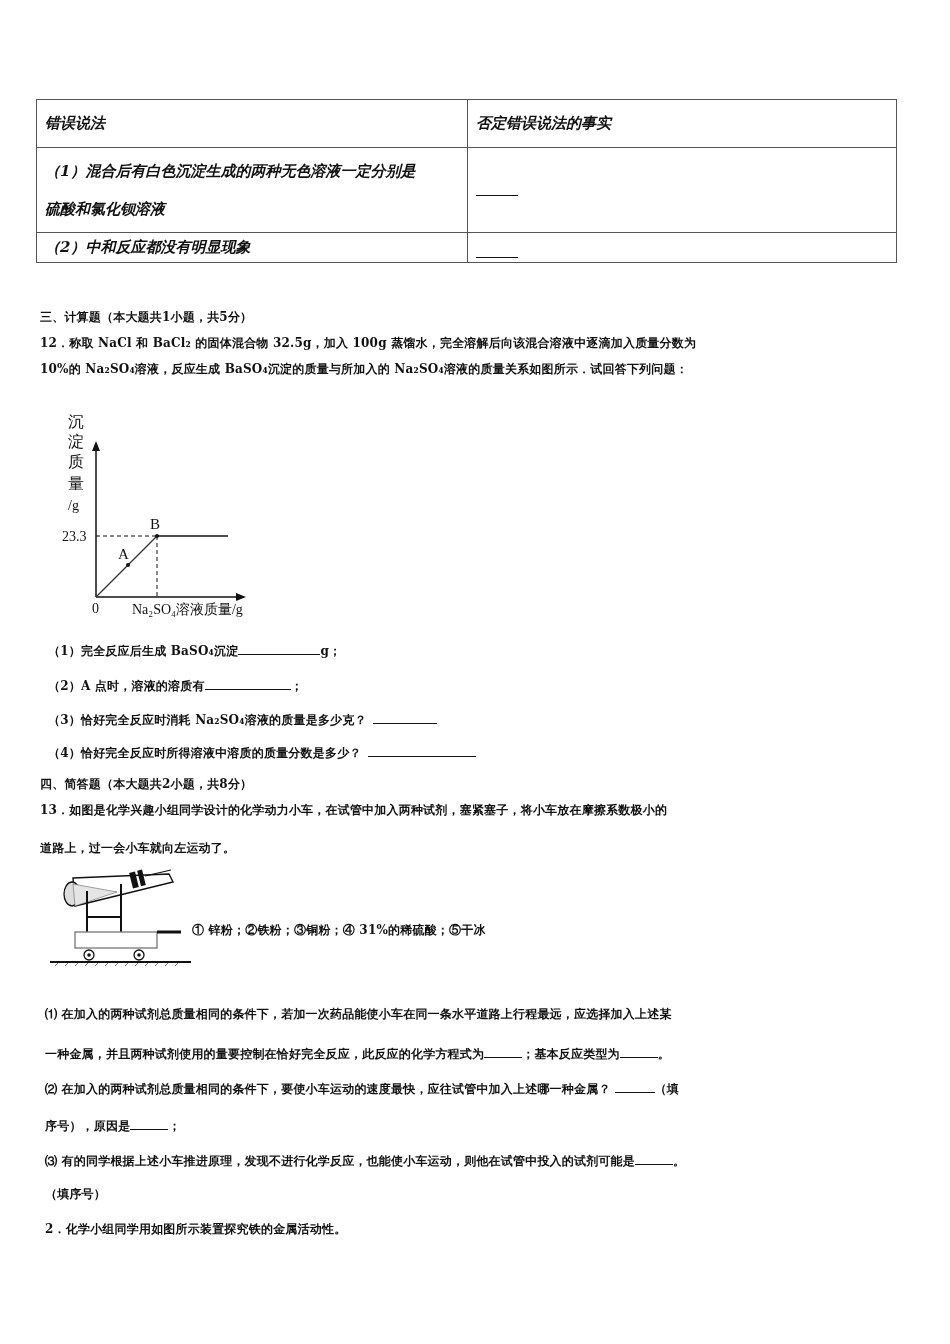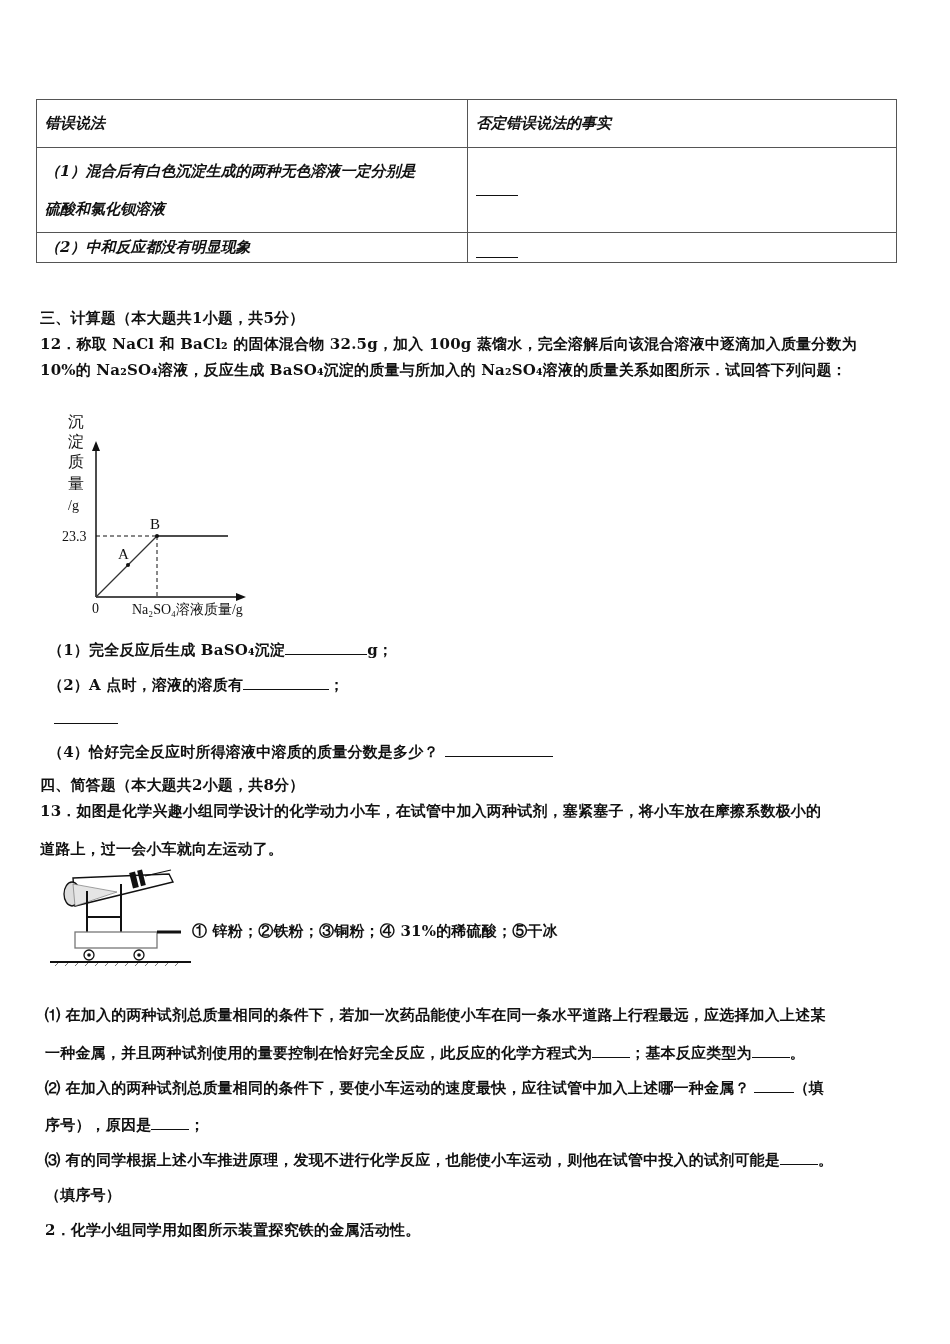"三、计算题（本大题共1小题，共5分）" .line { font-size: 15px -> 12px }
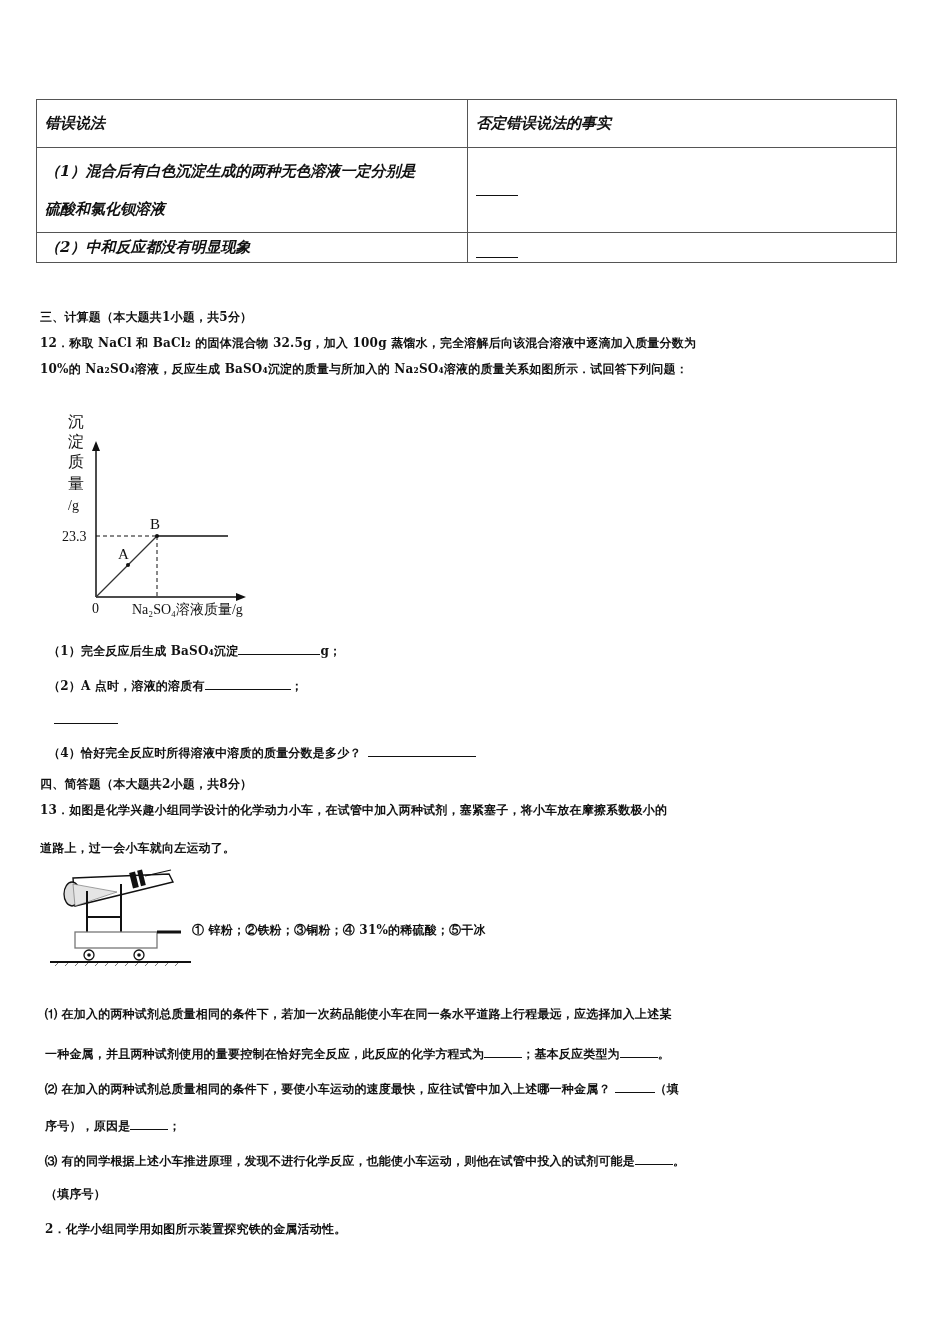"（3）恰好完全反应时消耗 Na₂SO₄溶液的质量是多少克？" span { html: none -> <span>（3）恰好完全反应时消耗 Na₂SO₄溶液的质量是多少克？</span> }
